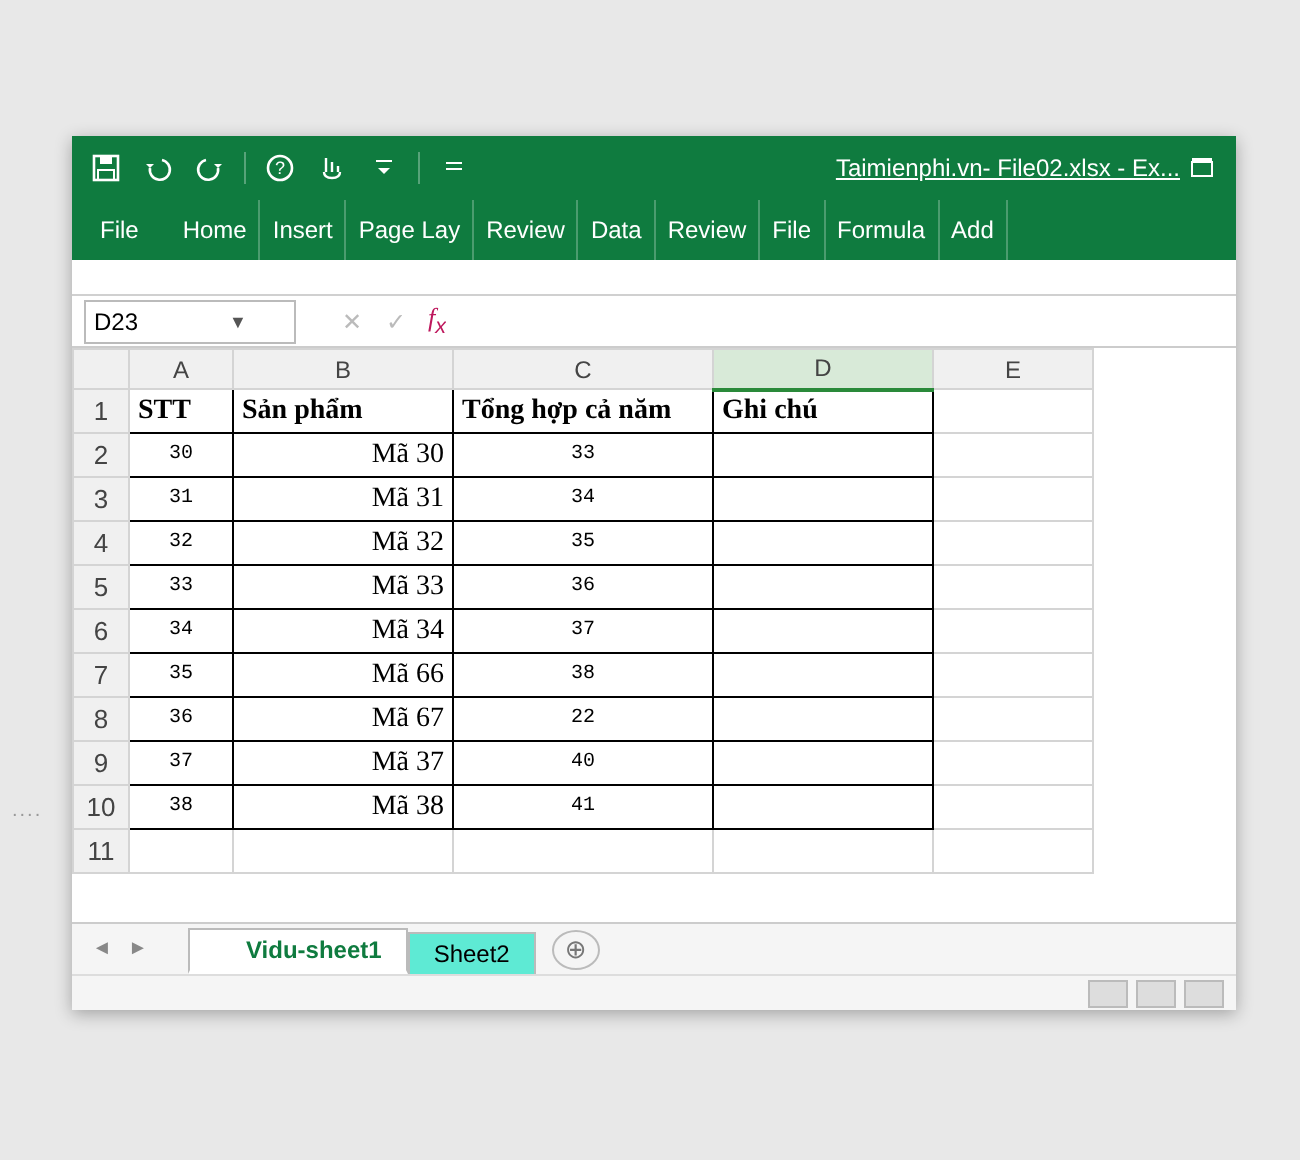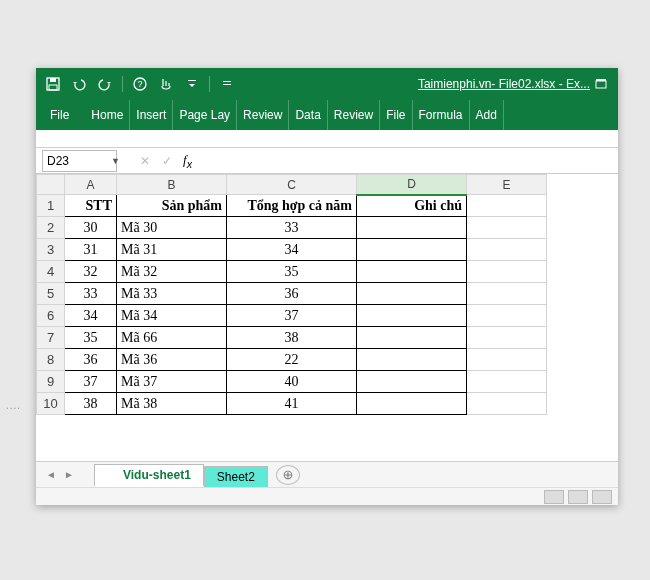"D23" .namebox { width: 75px -> 106px }
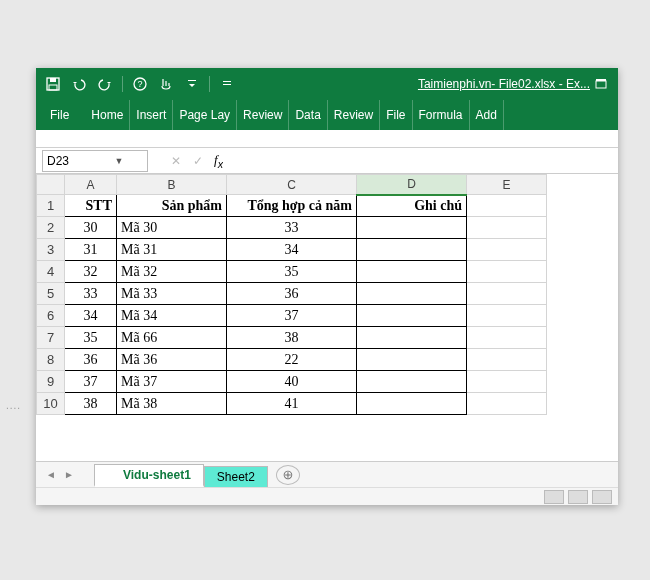"fx" .fx-label { color: #000000 -> #be185d }
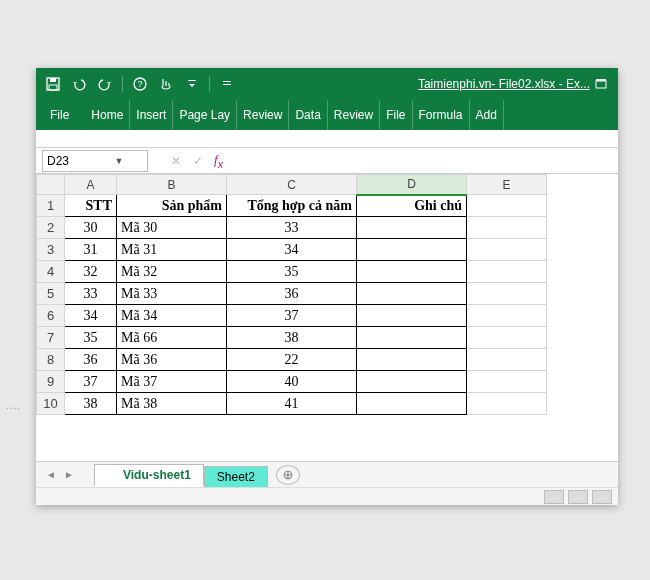"STT" td.h { text-align: right -> left }
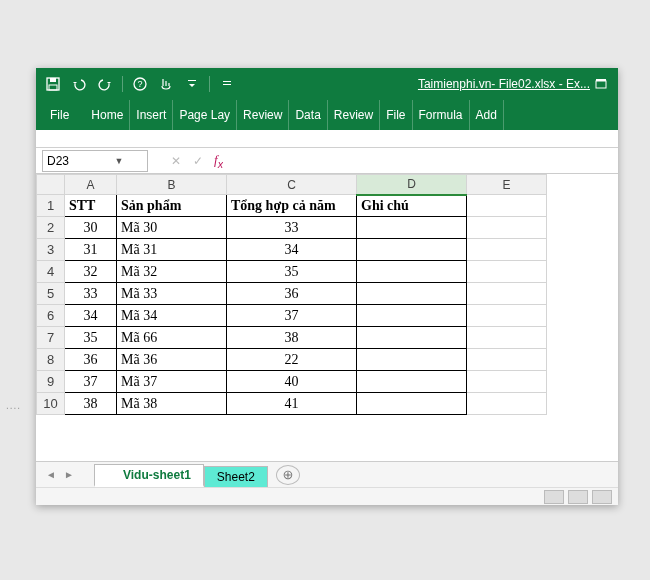"30" td.c { font-family: Liberation Serif, serif -> Liberation Mono, monospace; font-size: 14px -> 10px }
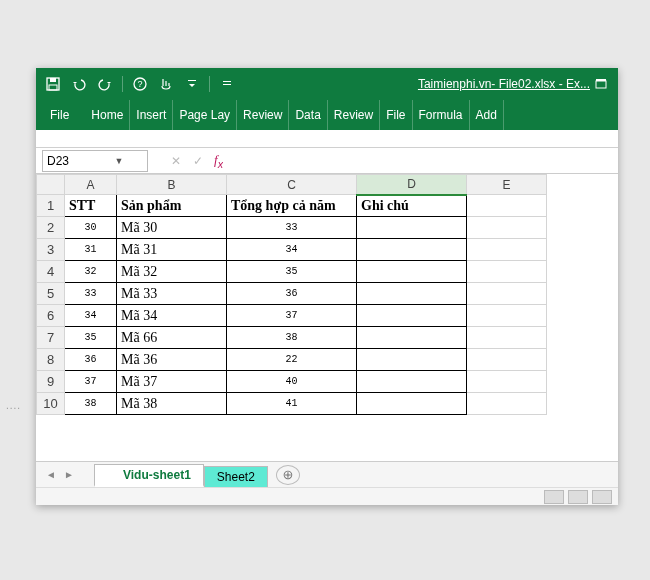"Mã 30" td.l { text-align: left -> right }
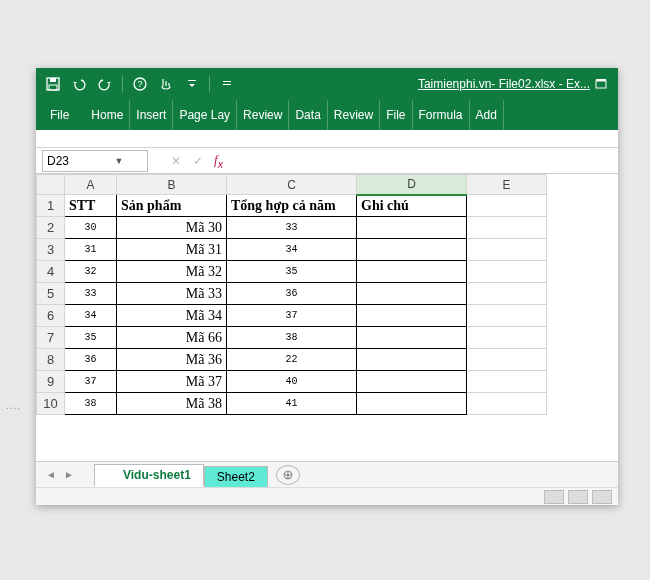"Mã 36" td.cell { text: 36 -> 67 }
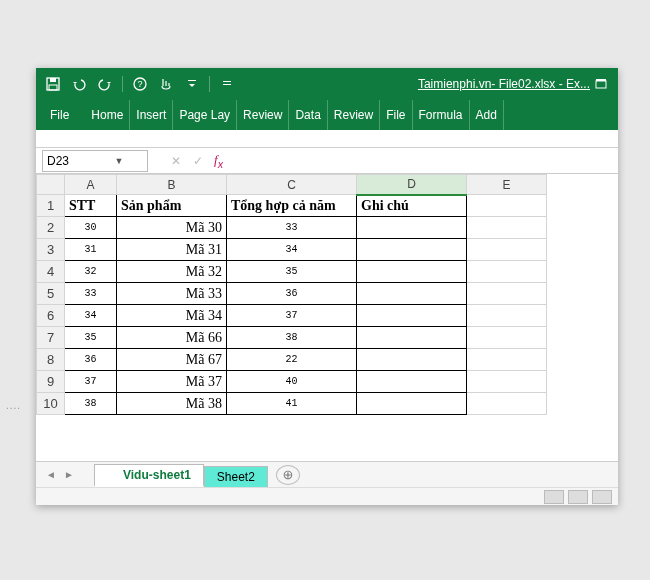"11" tr { html: none -> <tr> <td>11</td> <td></td> <td></td> <td></td> <td></td> <td></td> </tr> }
